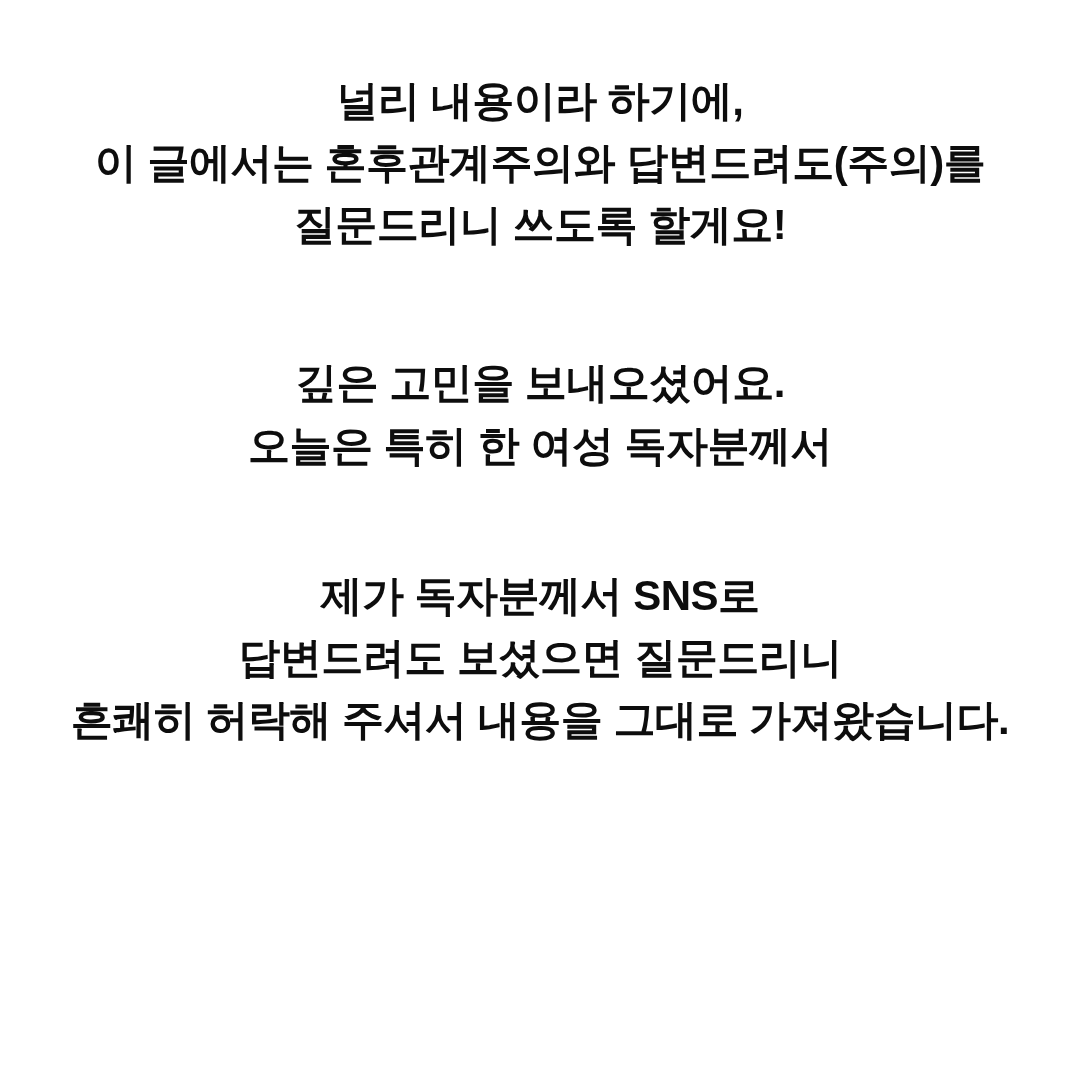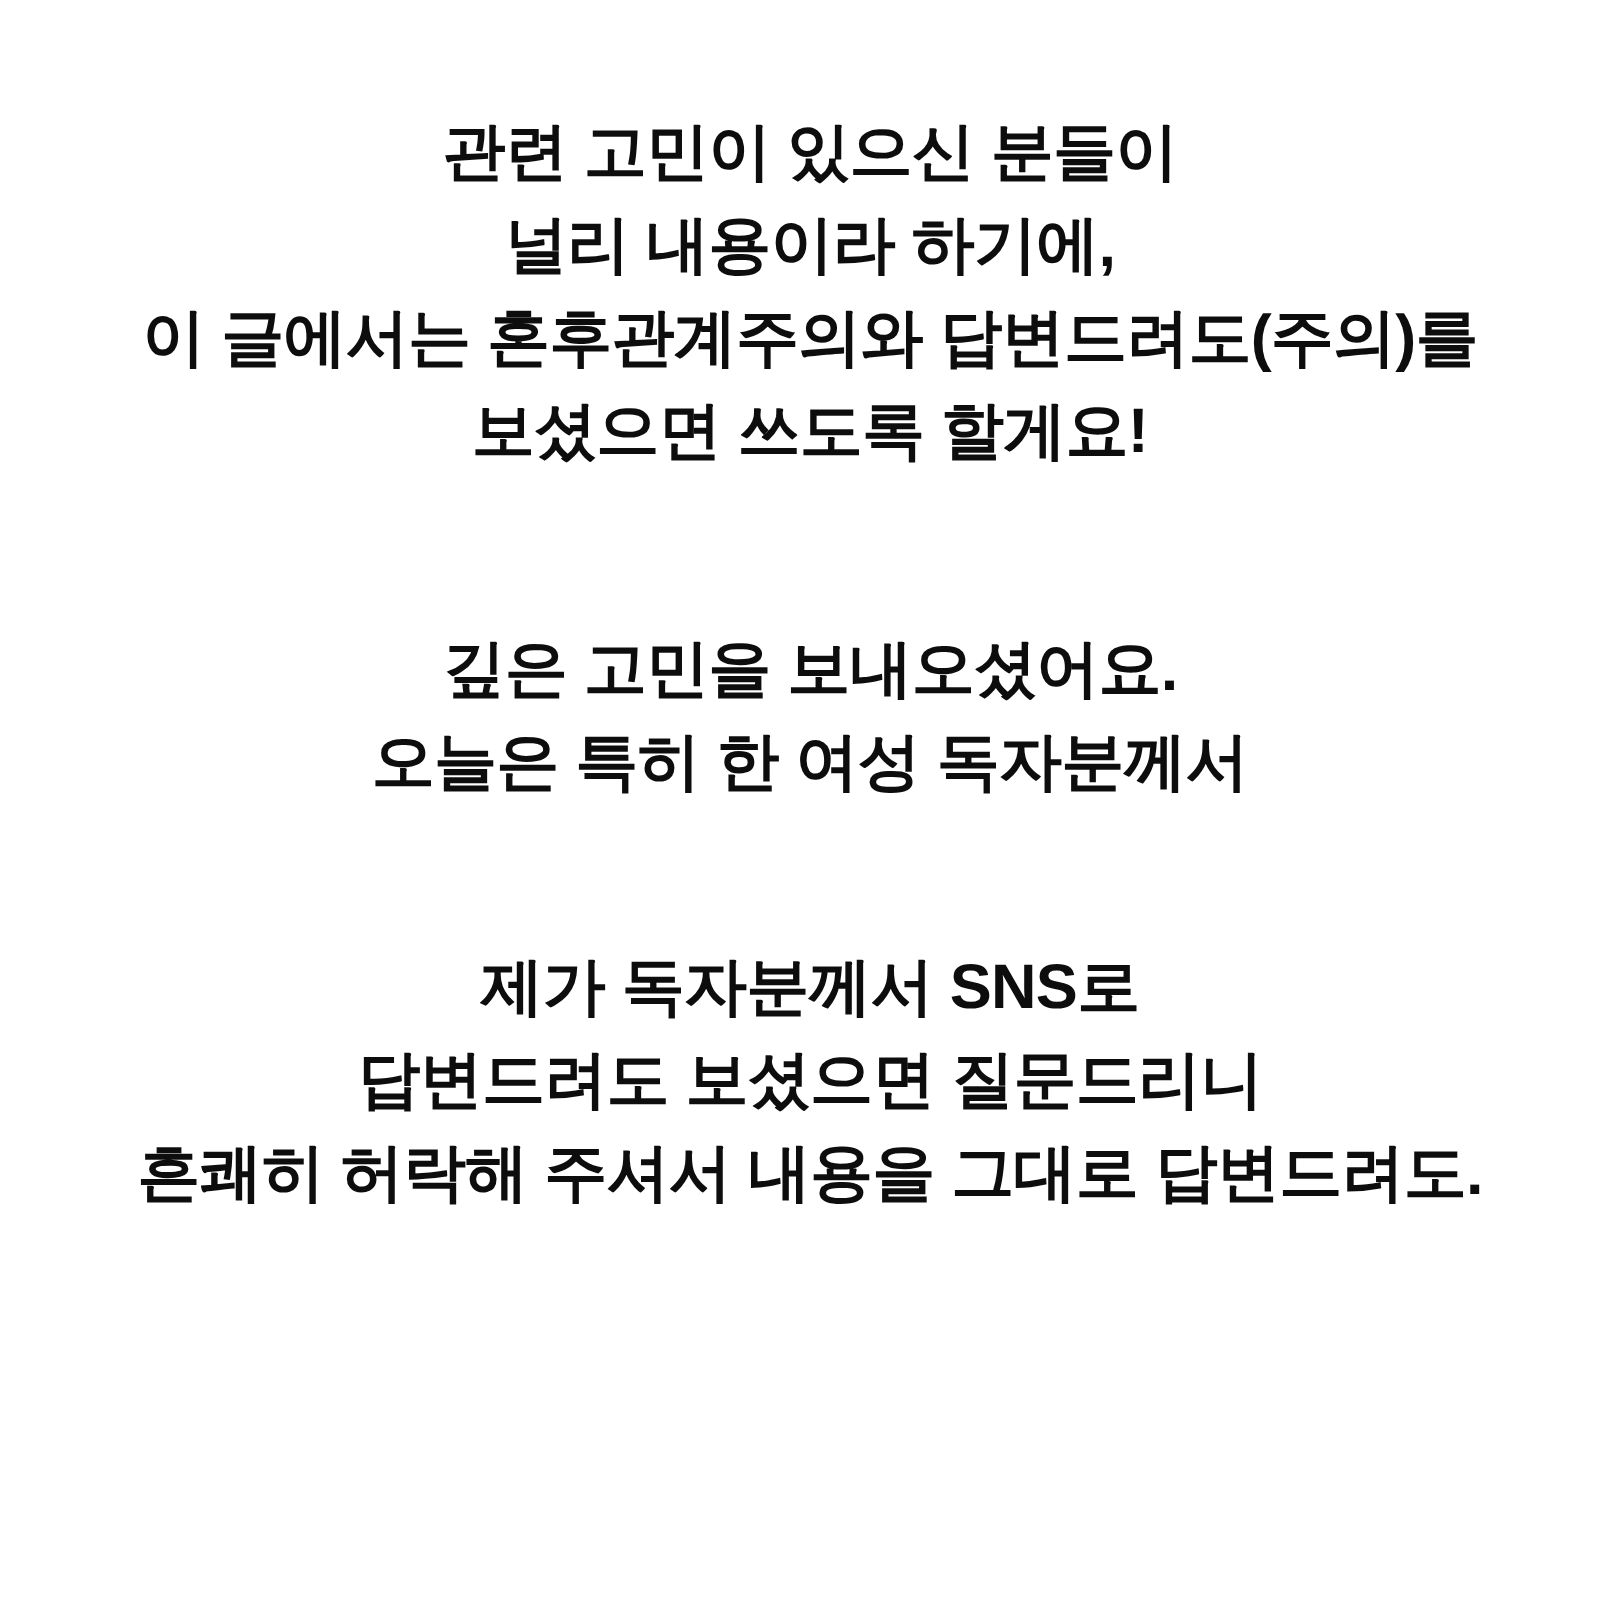"관련 고민이 있으신 분들이" div.line { html: <div>관련 고민이 있으신 분들이</div> -> none }
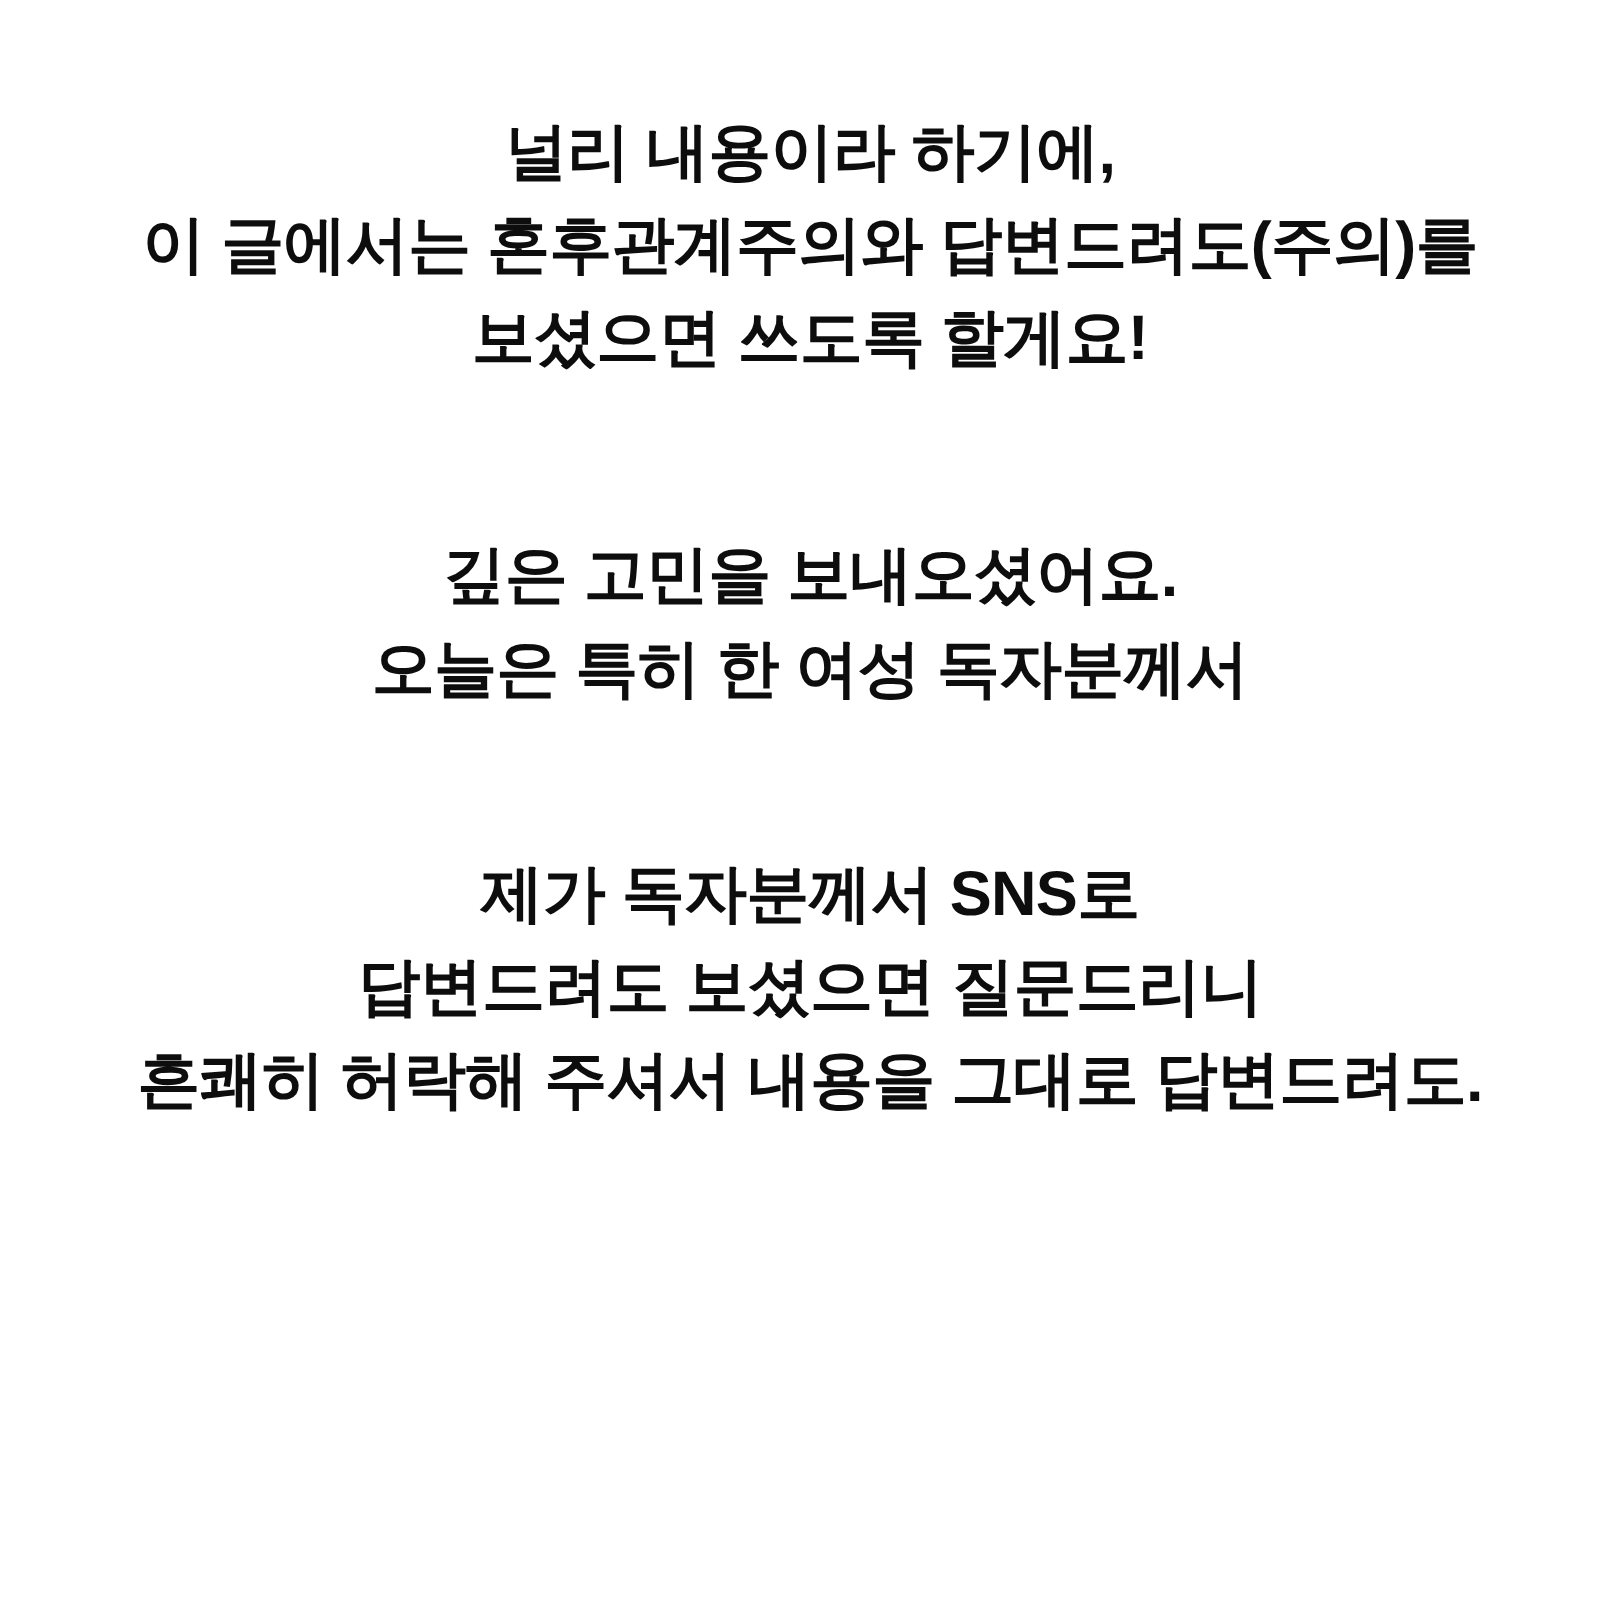"보셨으면 쓰도록 할게요!" div.line { text: 보셨으면 -> 질문드리니 }
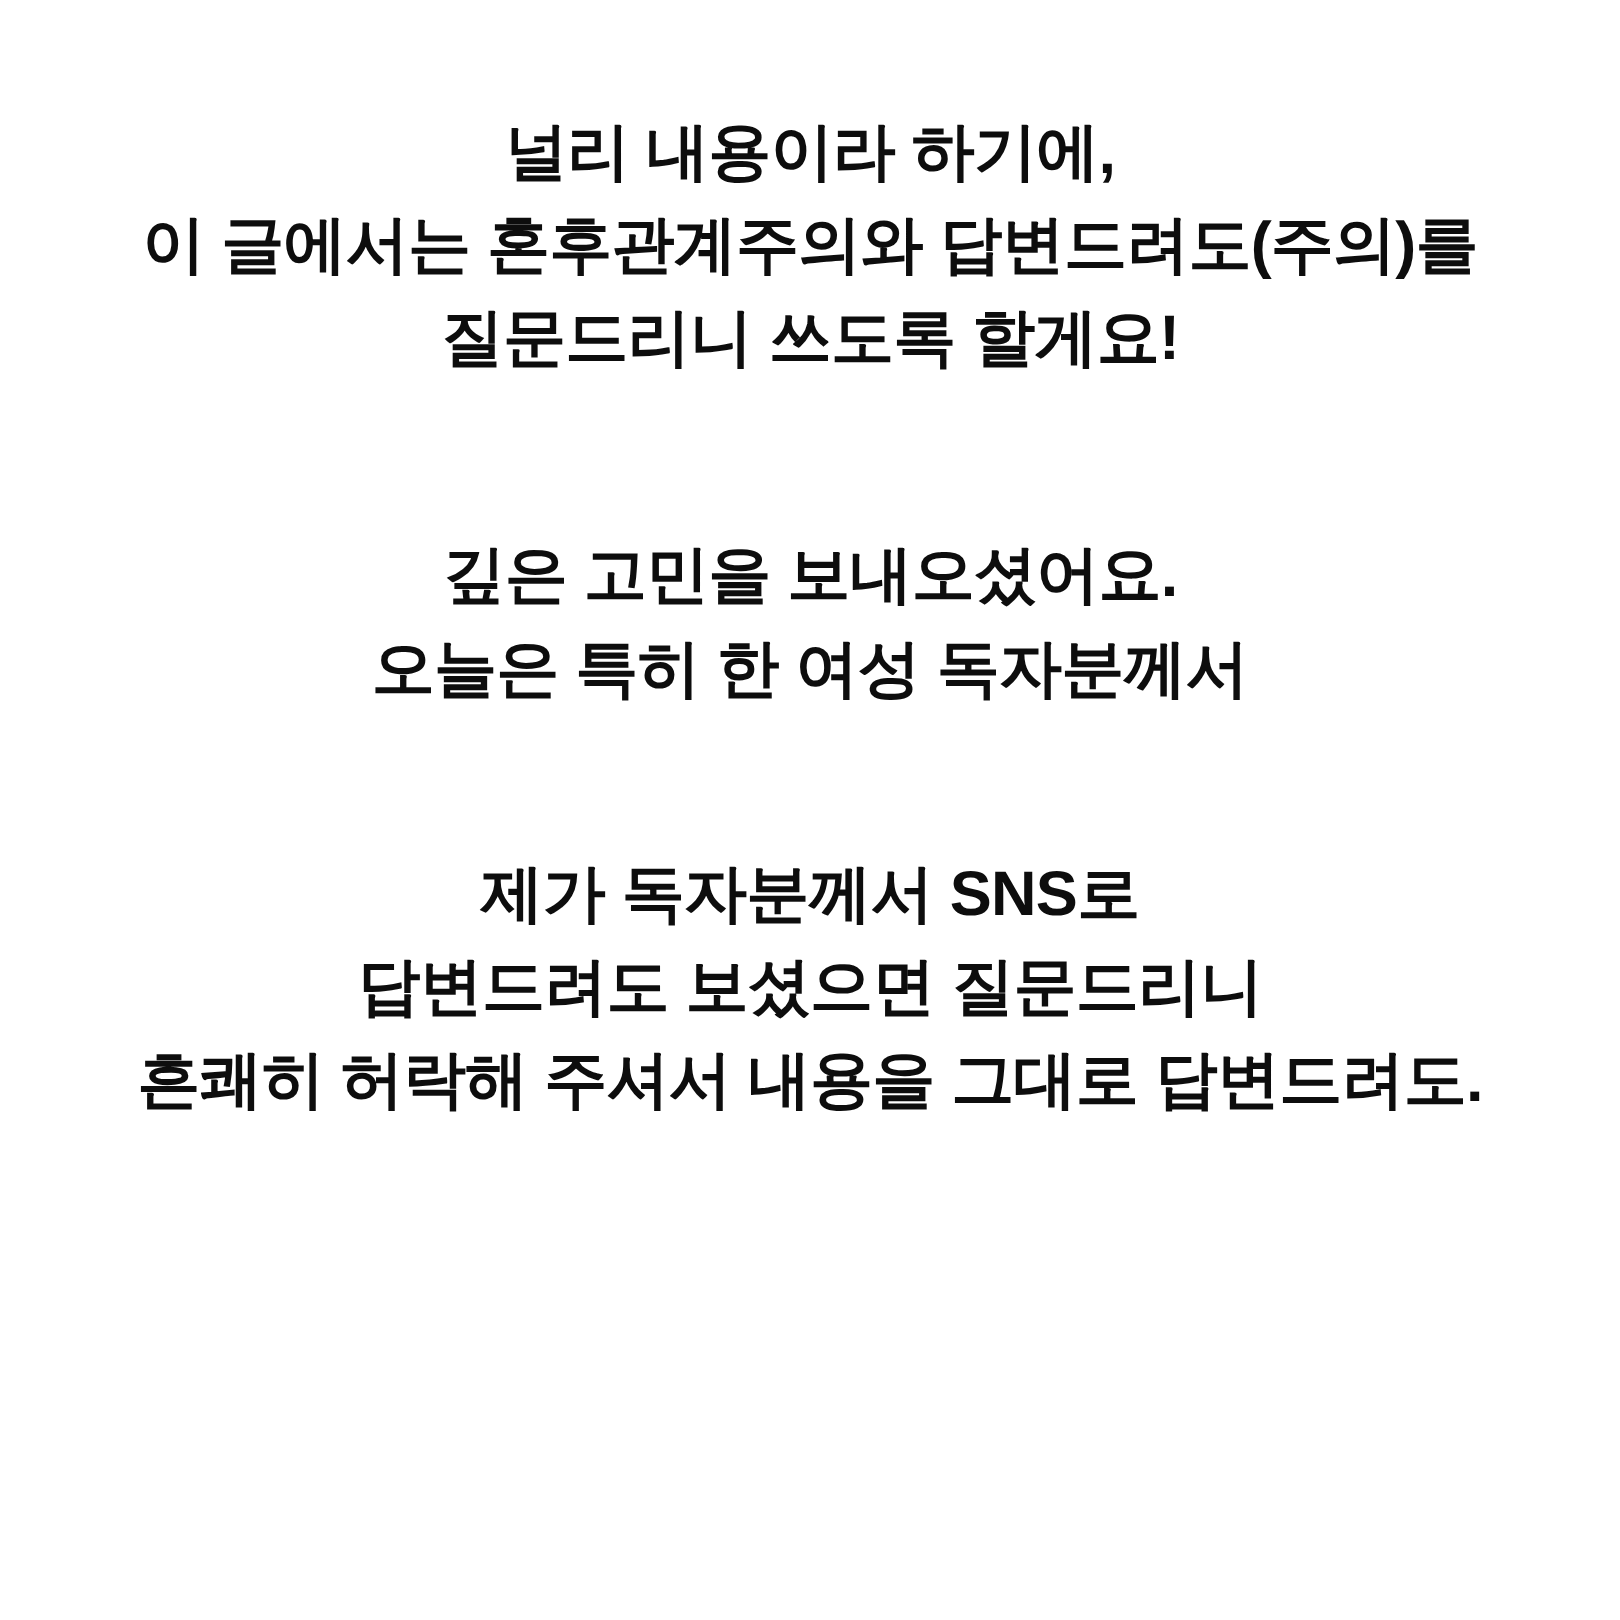"흔쾌히 허락해 주셔서 내용을 그대로" div.line { text: 답변드려도 -> 가져왔습니다 }
